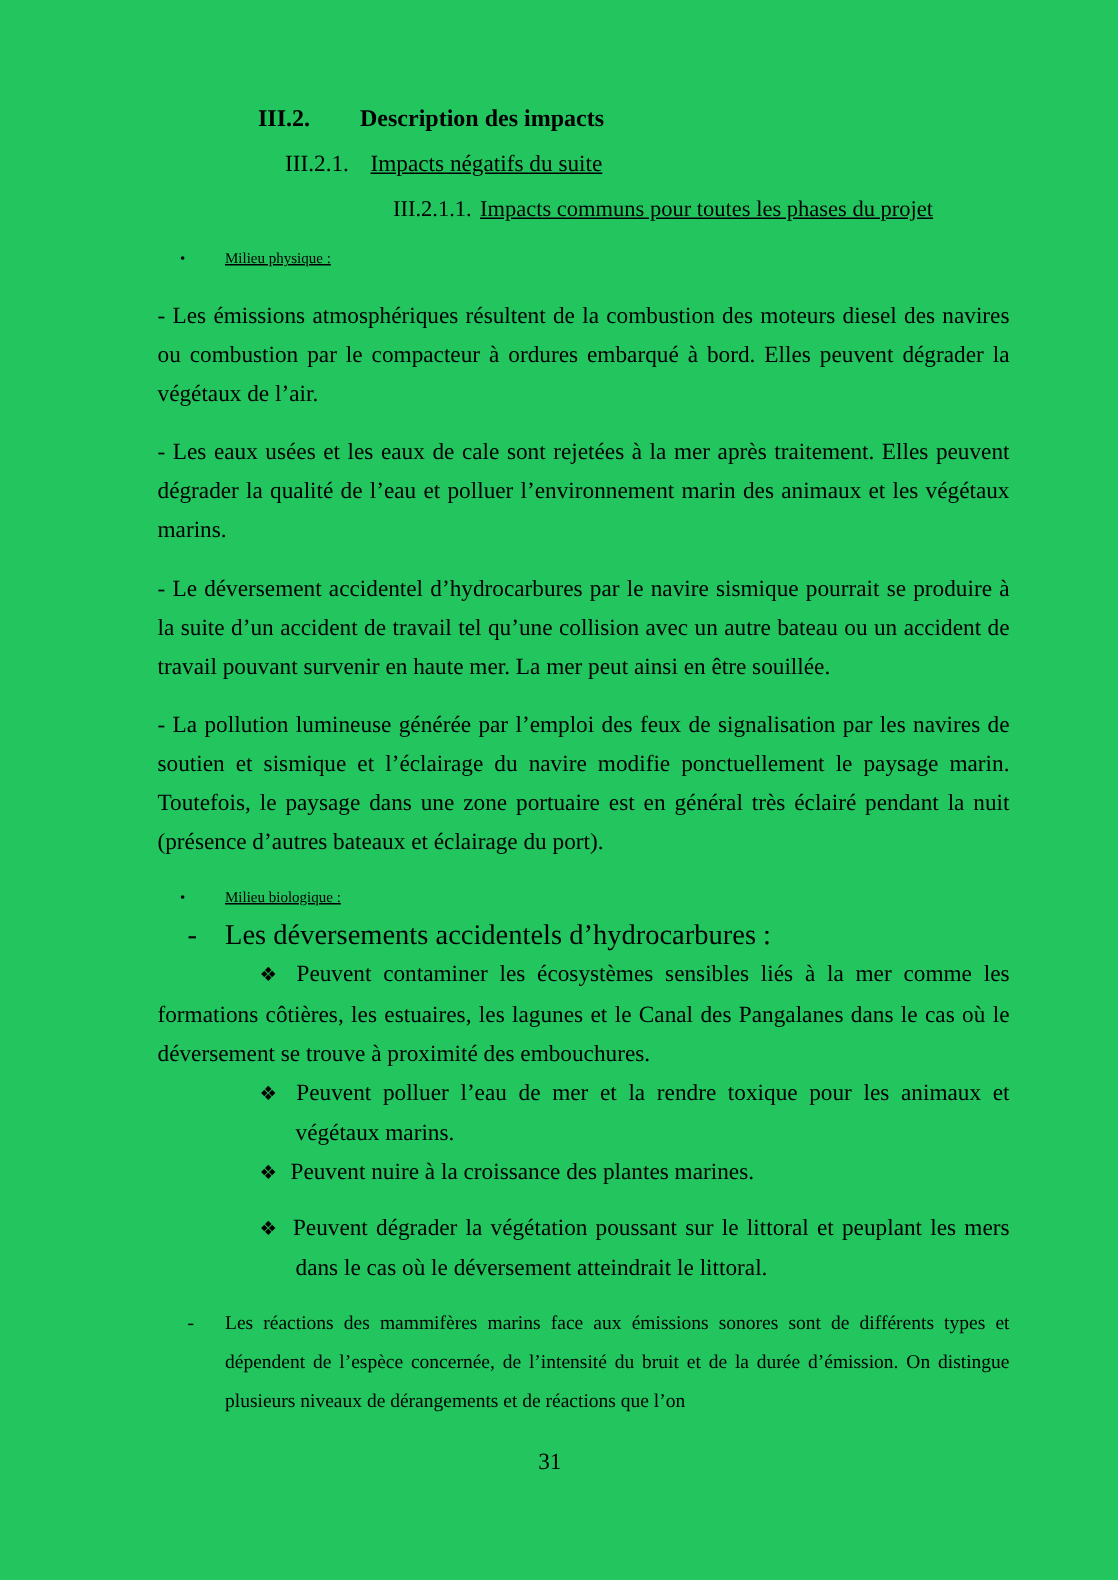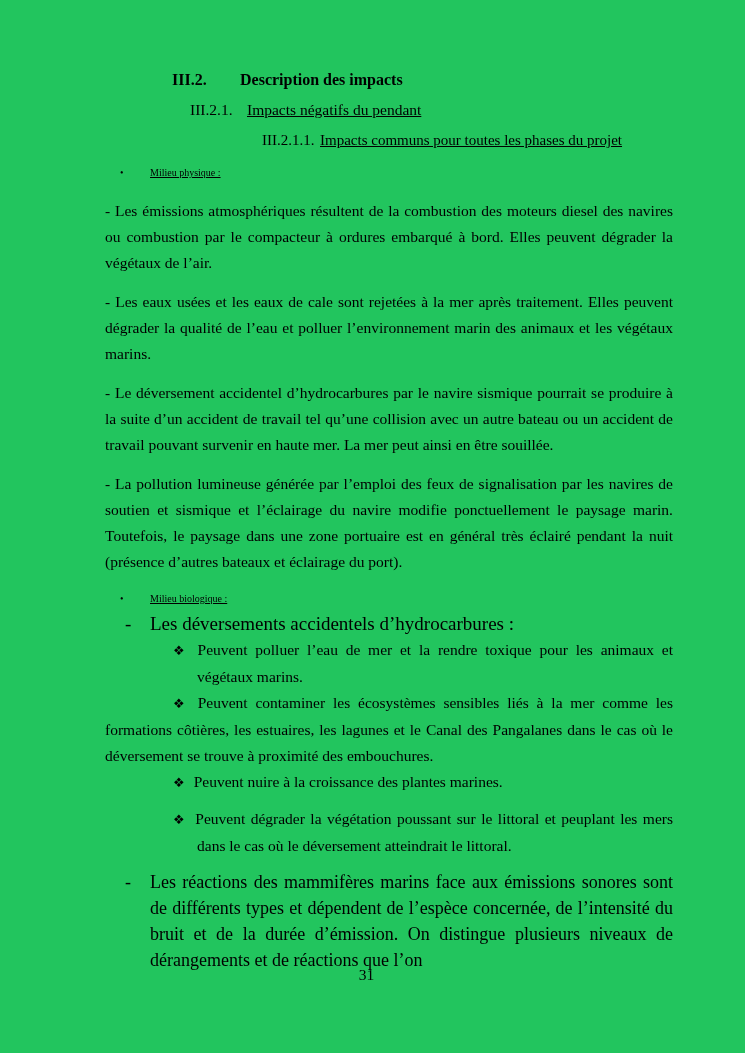"Impacts négatifs du pendant" span.underlined { text: pendant -> suite }
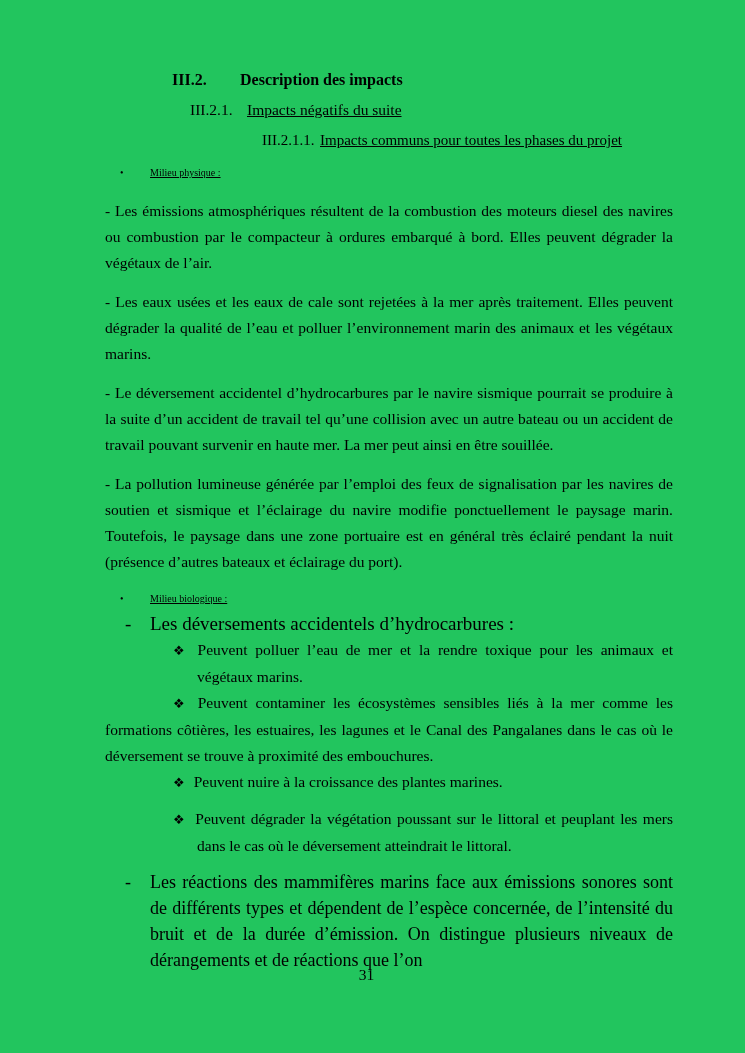"❖ Peuvent polluer l’eau de" div.diamond { order: before "❖ Peuvent contaminer les écosystèmes" -> after "❖ Peuvent contaminer les écosystèmes" }
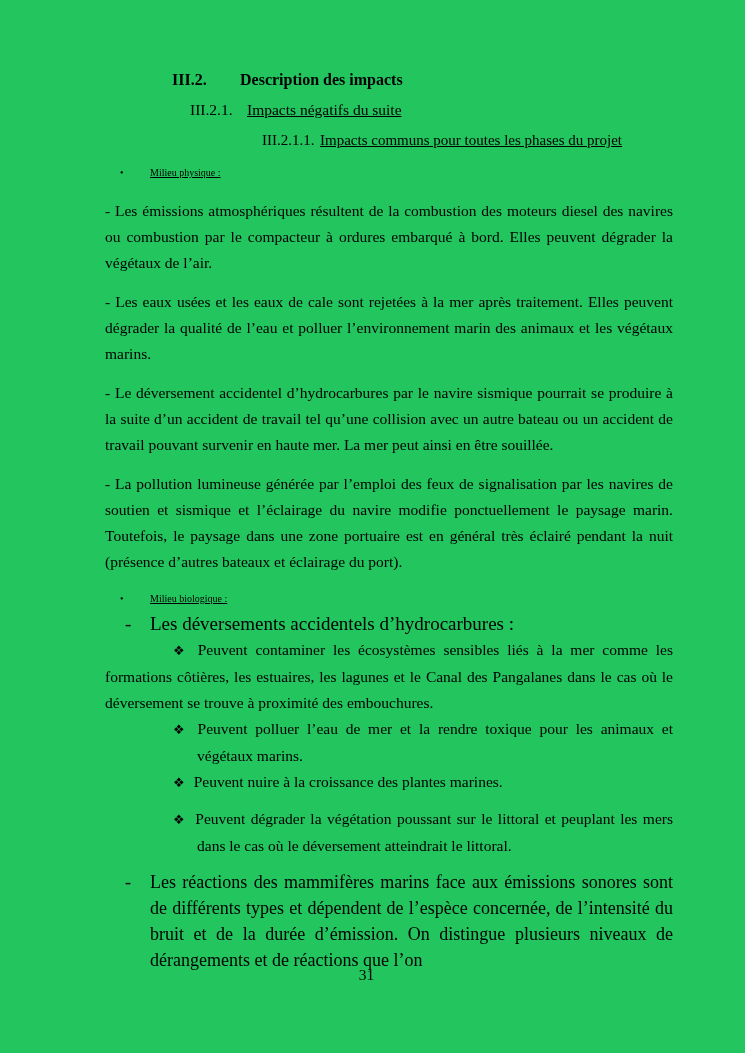"- Les réactions des mammifères" .dash-par { font-size: 18px -> 13px }
